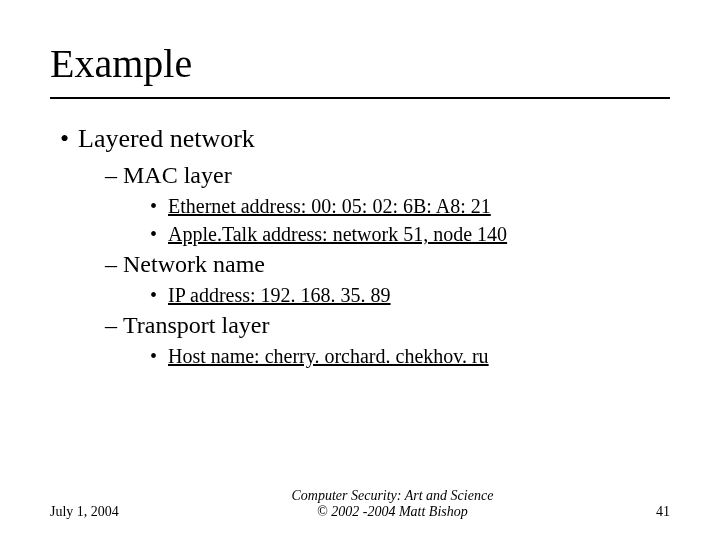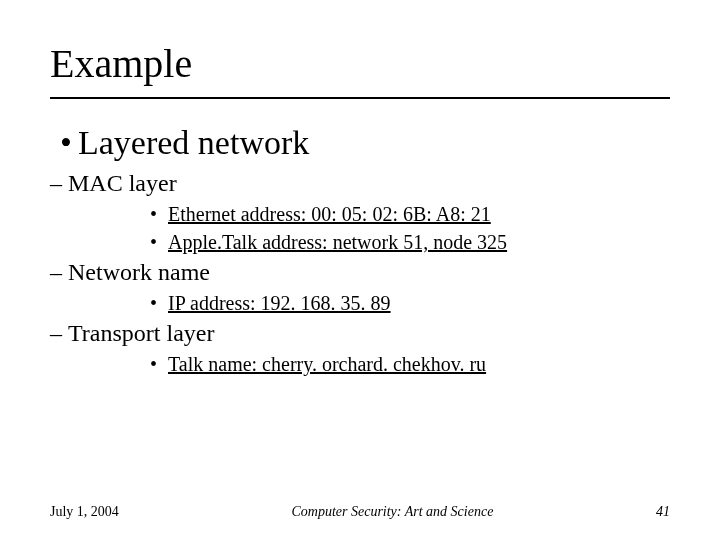"• Layered network" .level1 { font-size: 34px -> 26px }
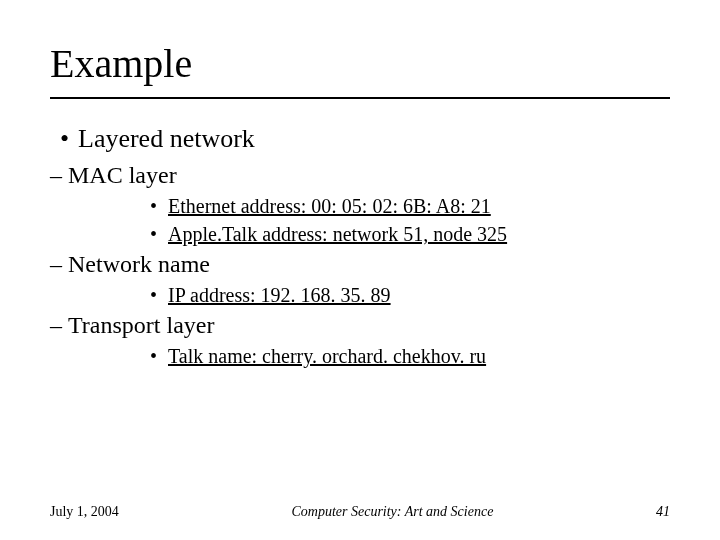"– MAC layer" .level2 { margin-left: none -> 55px }
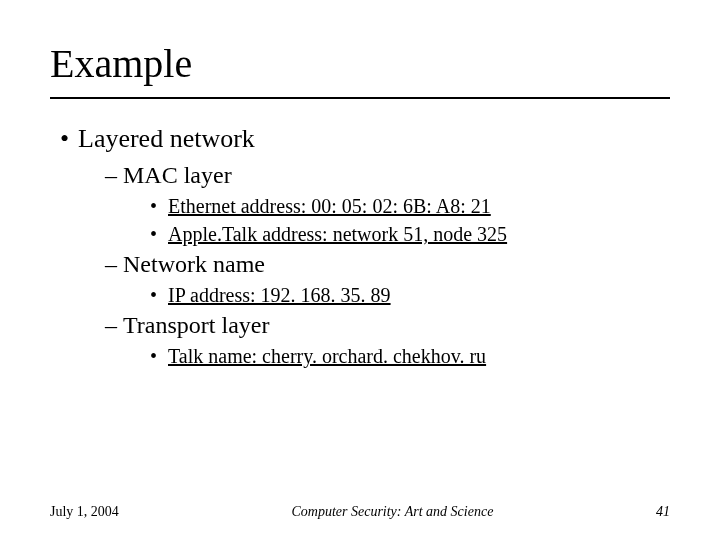"Apple.Talk address: network 51, node" span { text: 325 -> 140 }
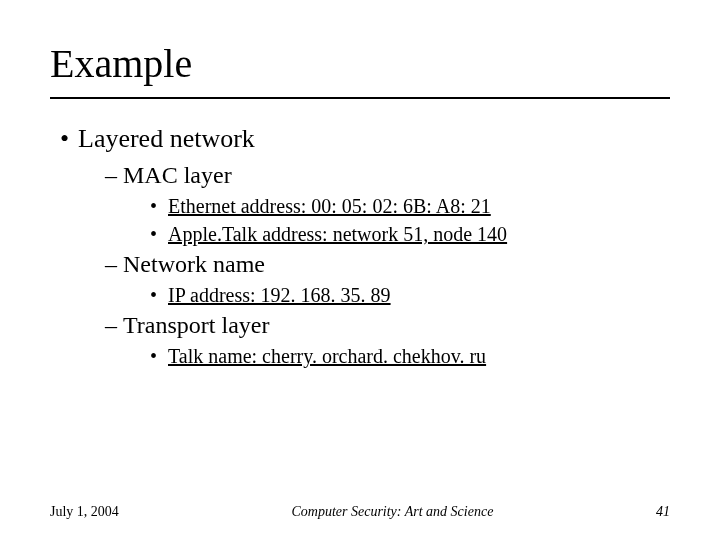"Talk name: cherry. orchard. chekhov." span { text: Talk -> Host }
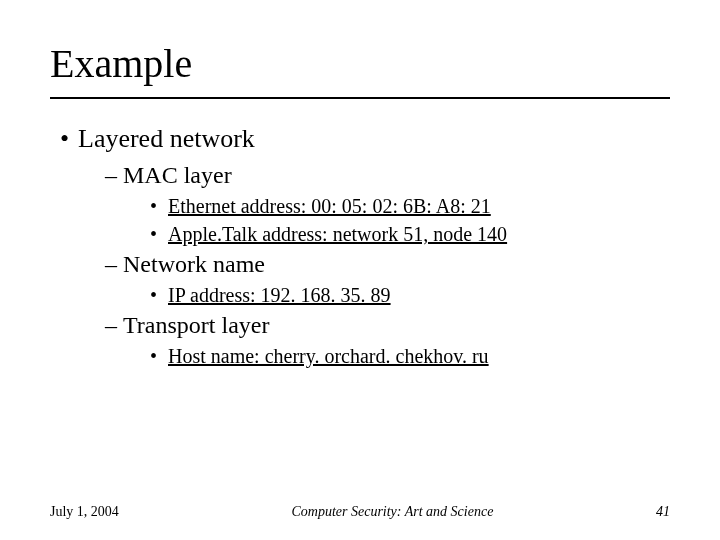"© 2002 -2004 Matt Bishop" div { html: none -> <div>© 2002 -2004 Matt Bishop</div> }
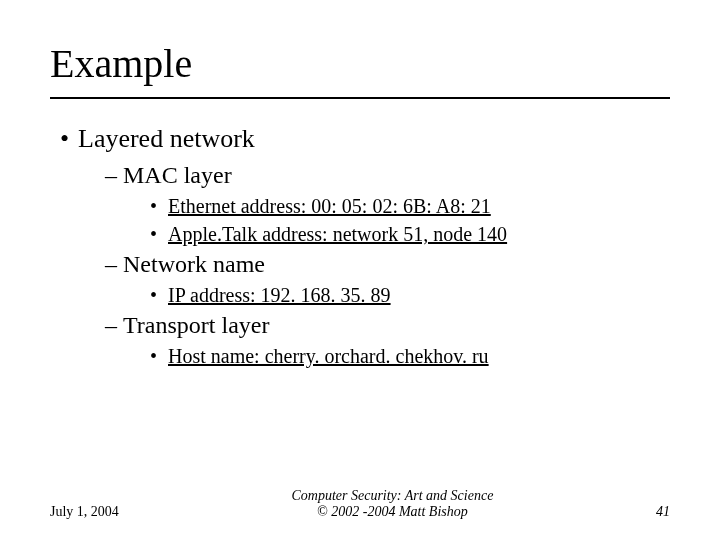"41" .footer-right { font-style: italic -> none }
